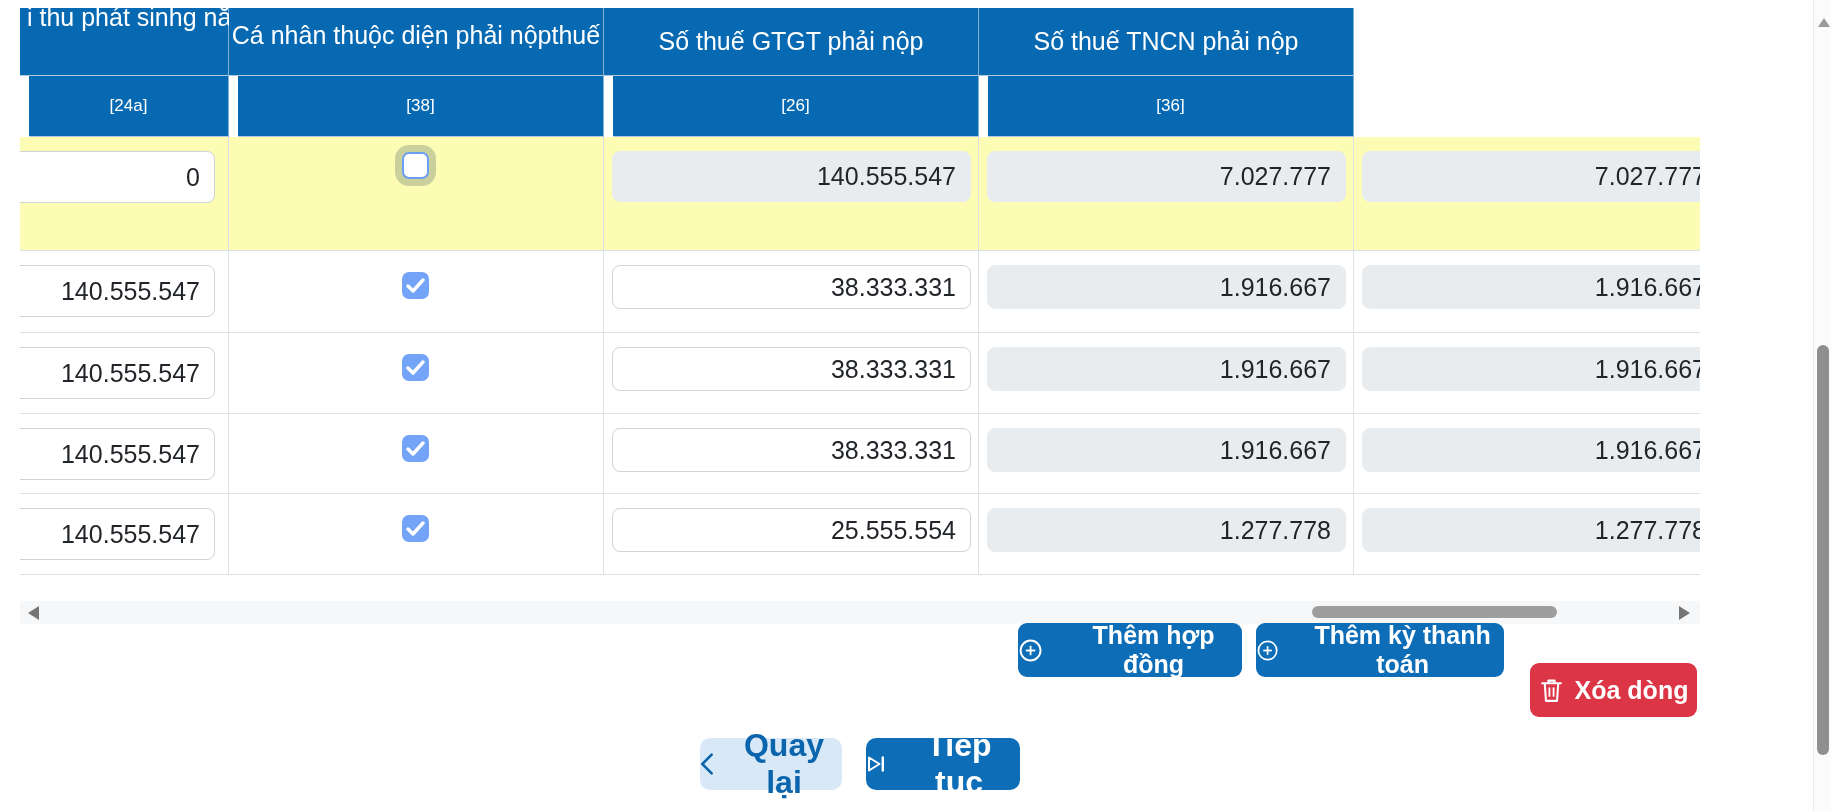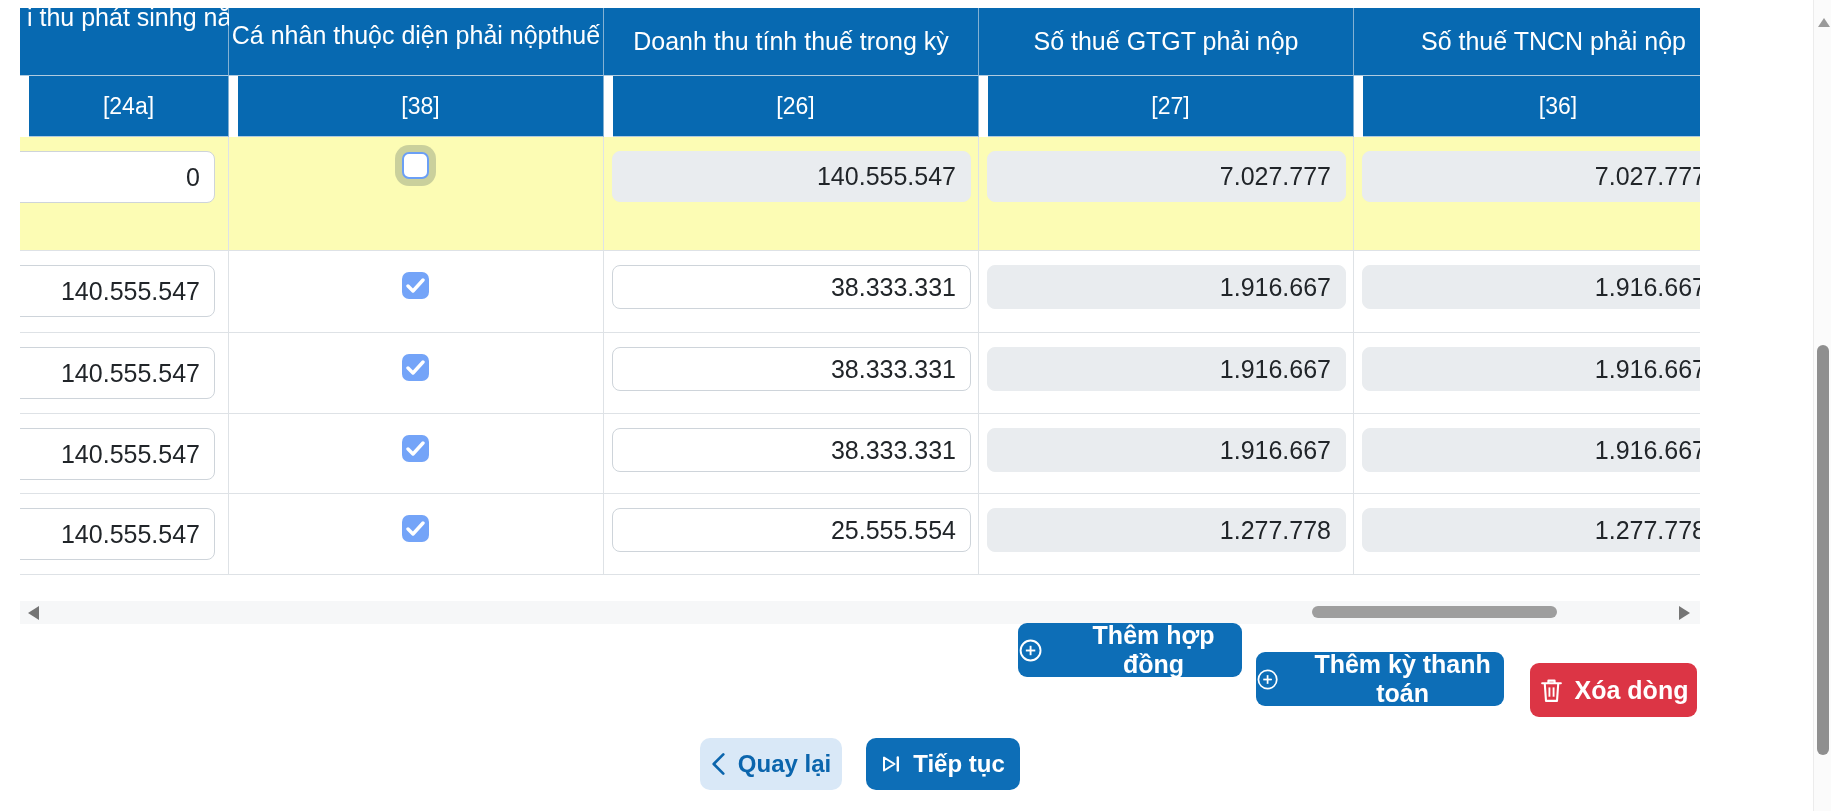"Doanh thu tính thuế trong" div.cell { html: <div> <span>Doanh thu tính thuế trong kỳ</span> </div> -> none }
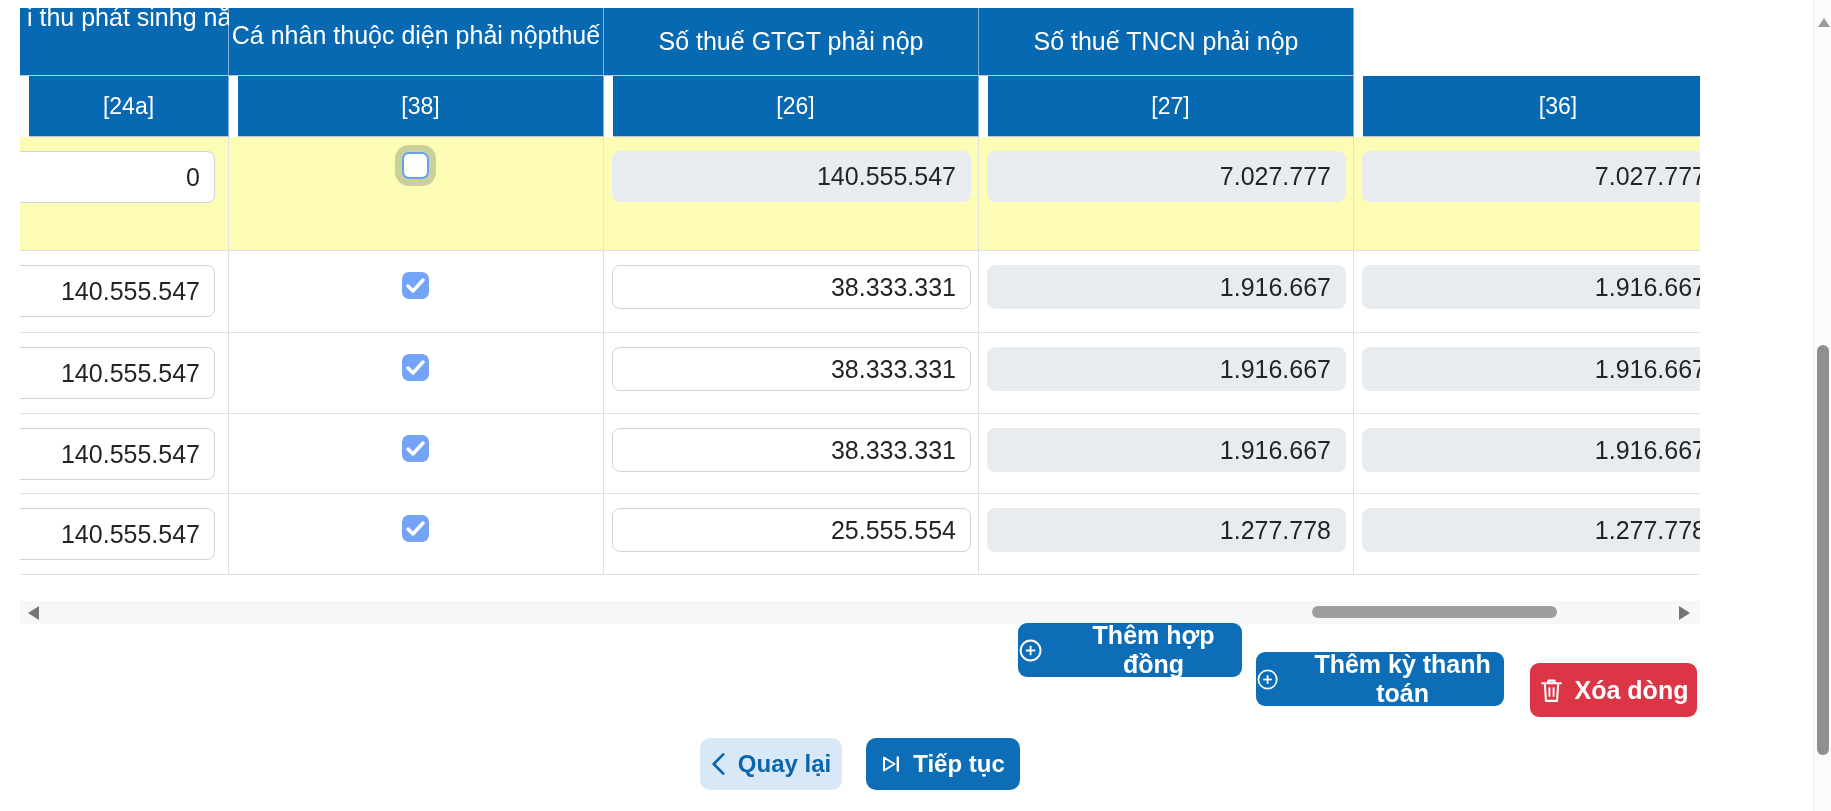"[24a]" .hdr2 .cell { font-size: 23px -> 17px }
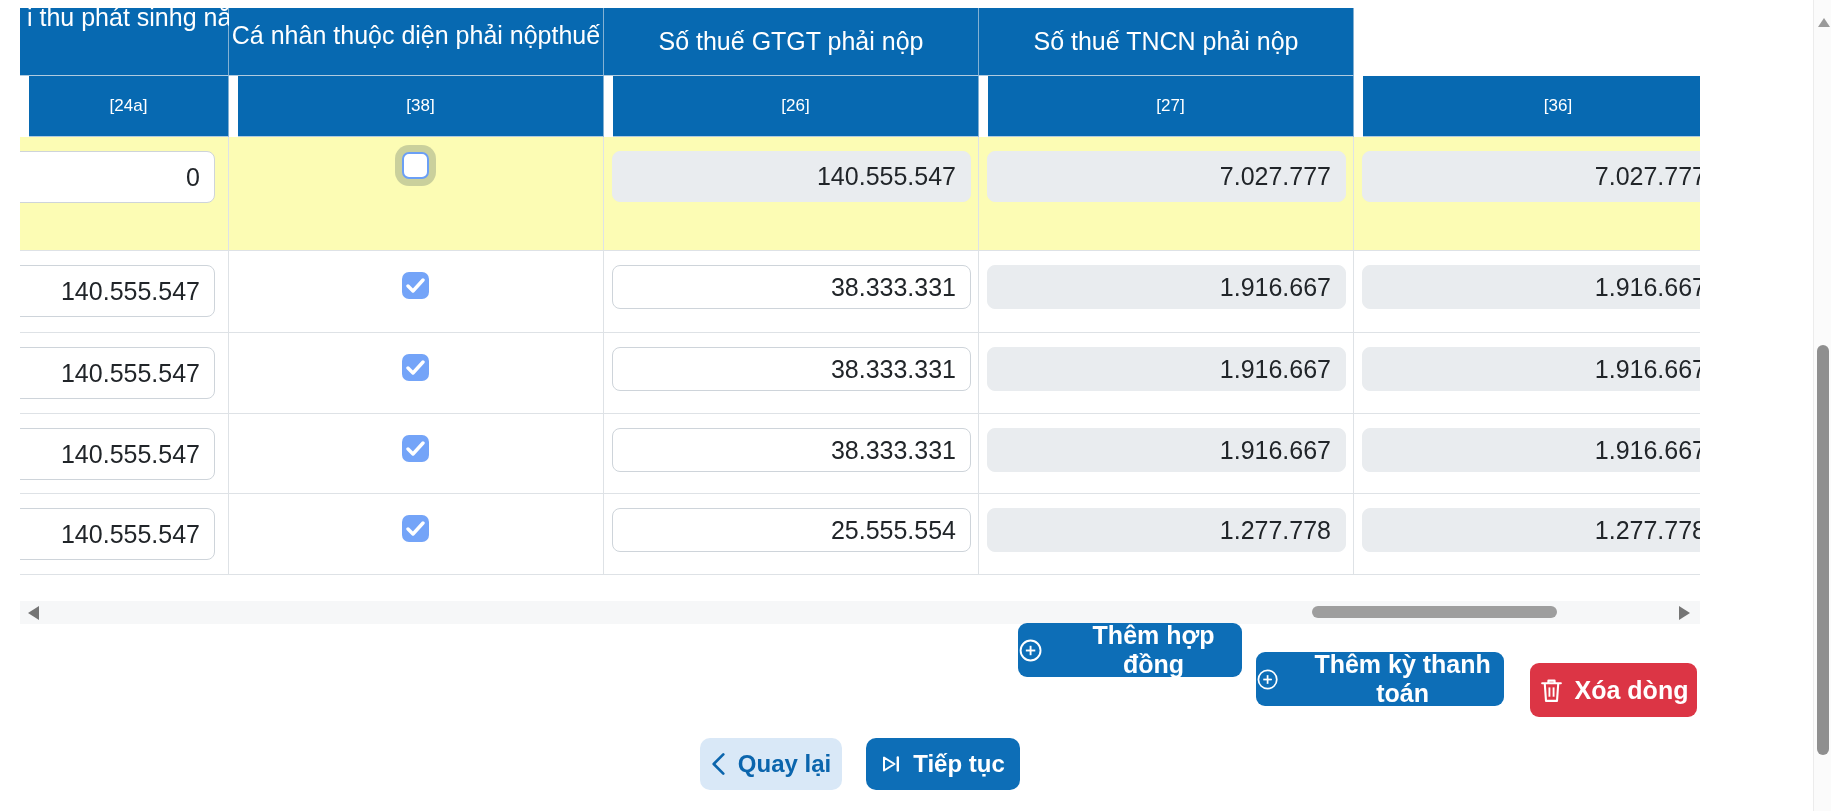"[27]" div.cell { html: <div>[27]</div> -> none }
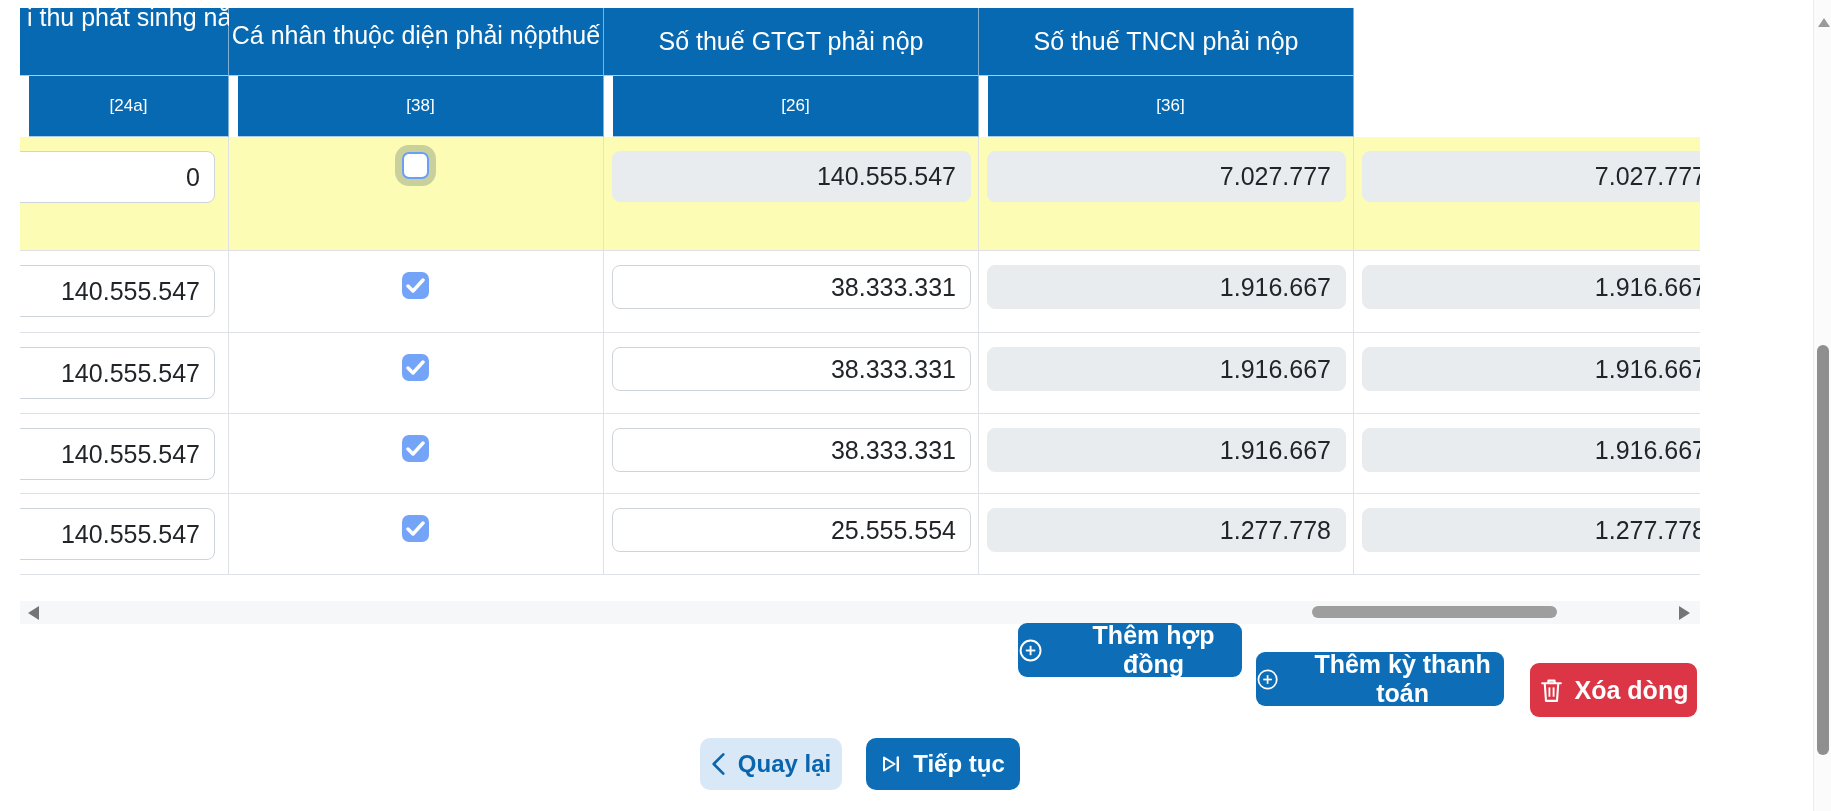"Thêm kỳ thanh toán" #btn-add-period { margin-top: 29px -> none }
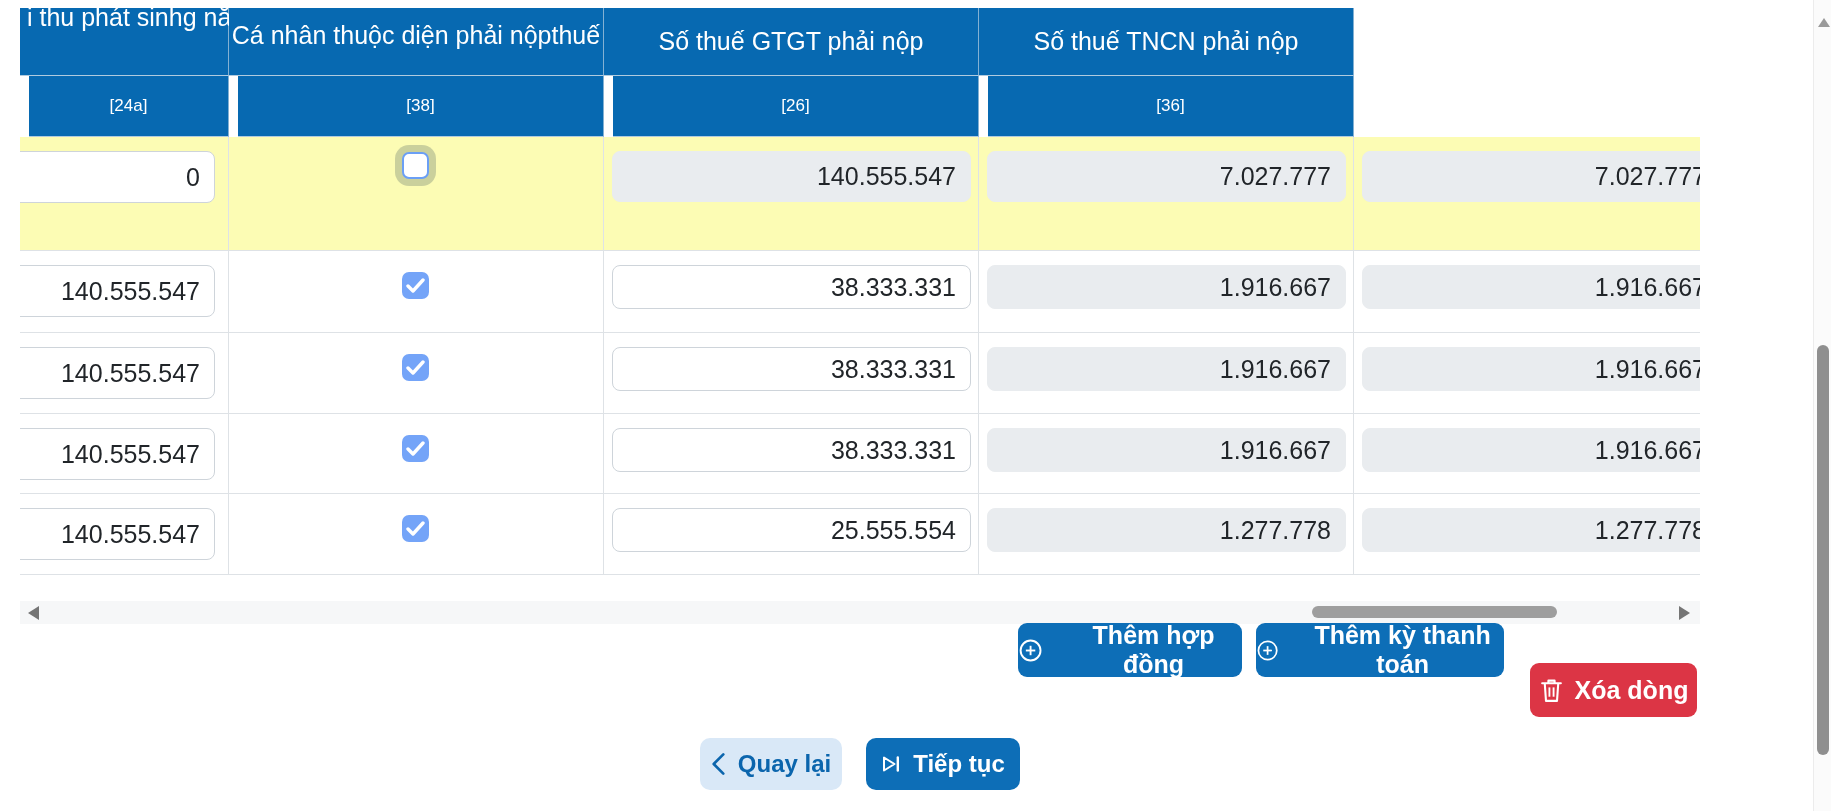"Quay lại" .nav-btn { font-size: 24px -> 32px }
